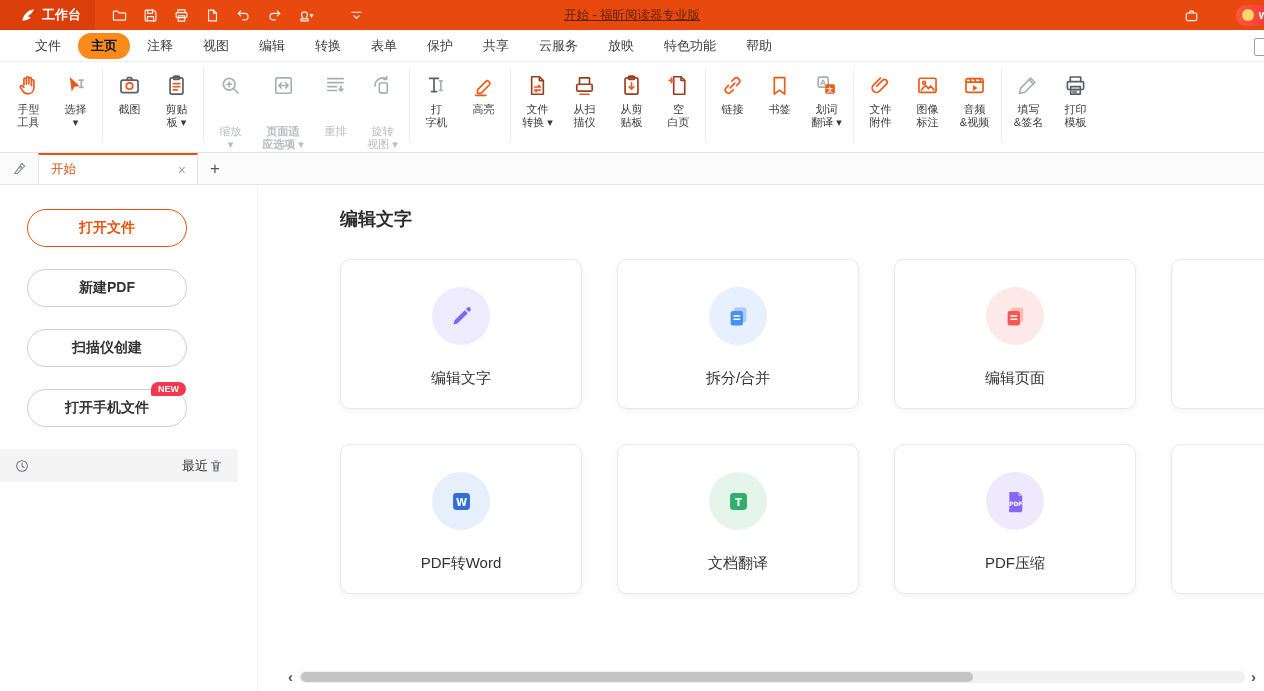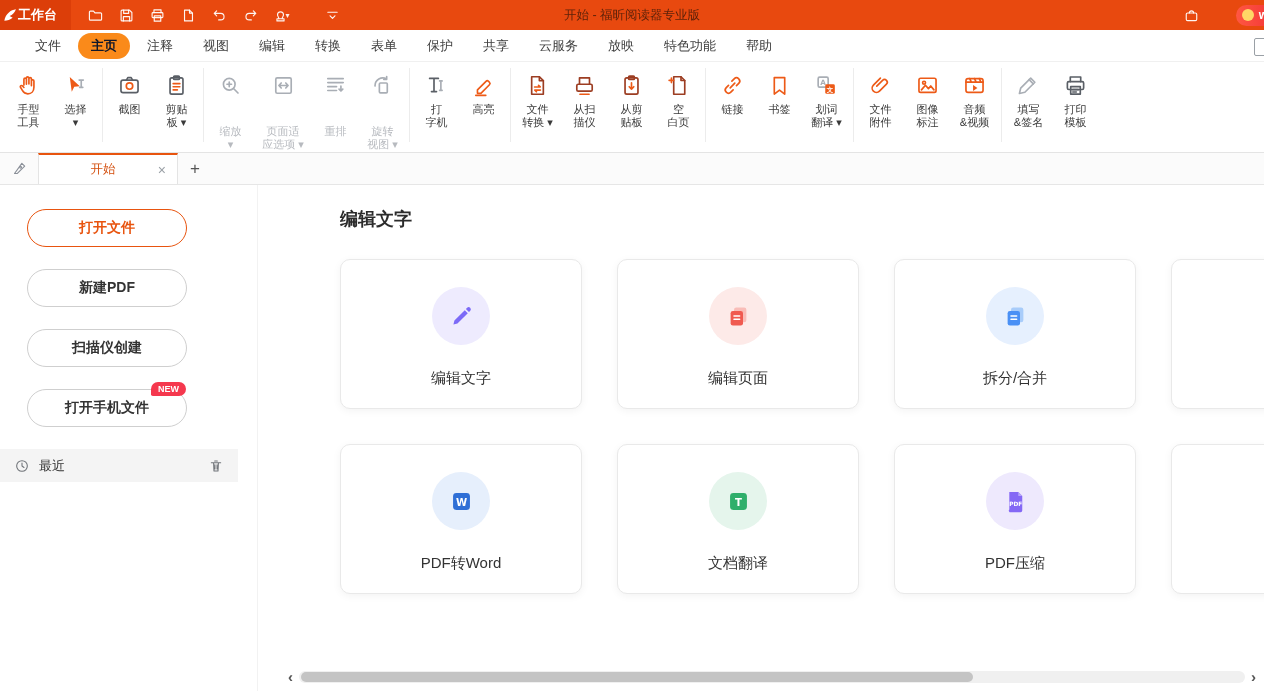"工作台" .ws { gap: none -> 6px; padding: 0 14px 0 2px -> 0 14px 0 20px }
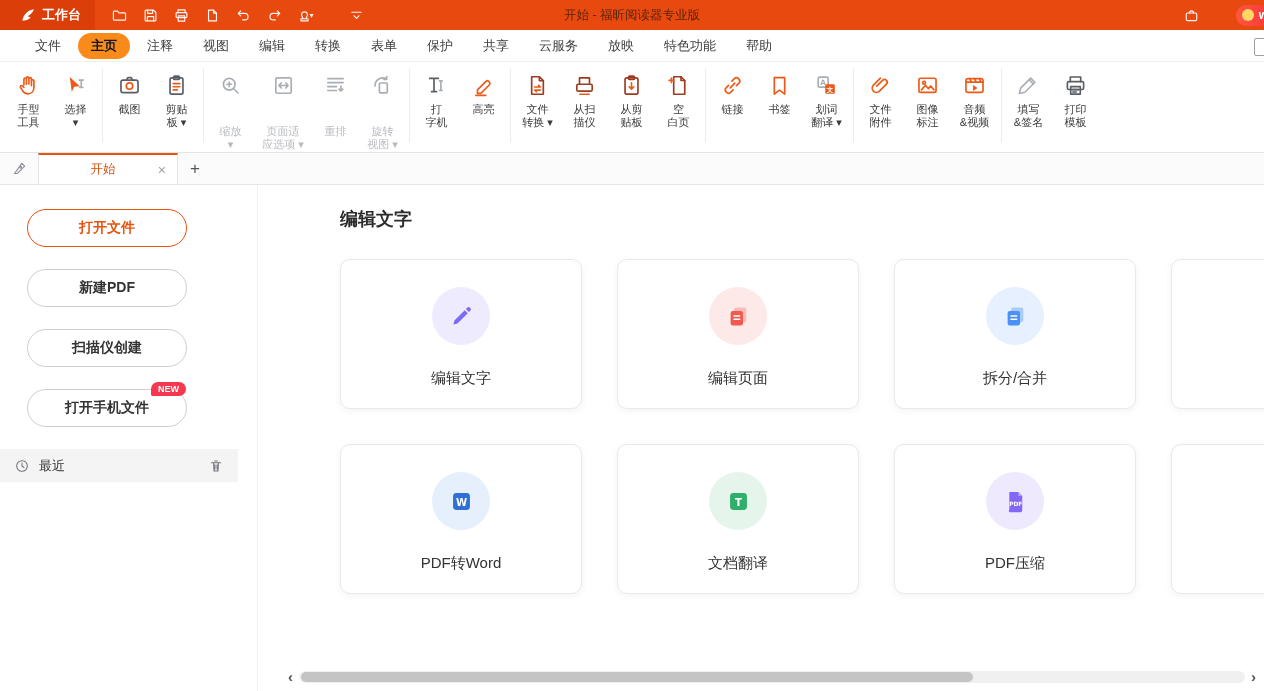"开始 - 福昕阅读器专业版" .win-title { text-decoration: none -> underline }
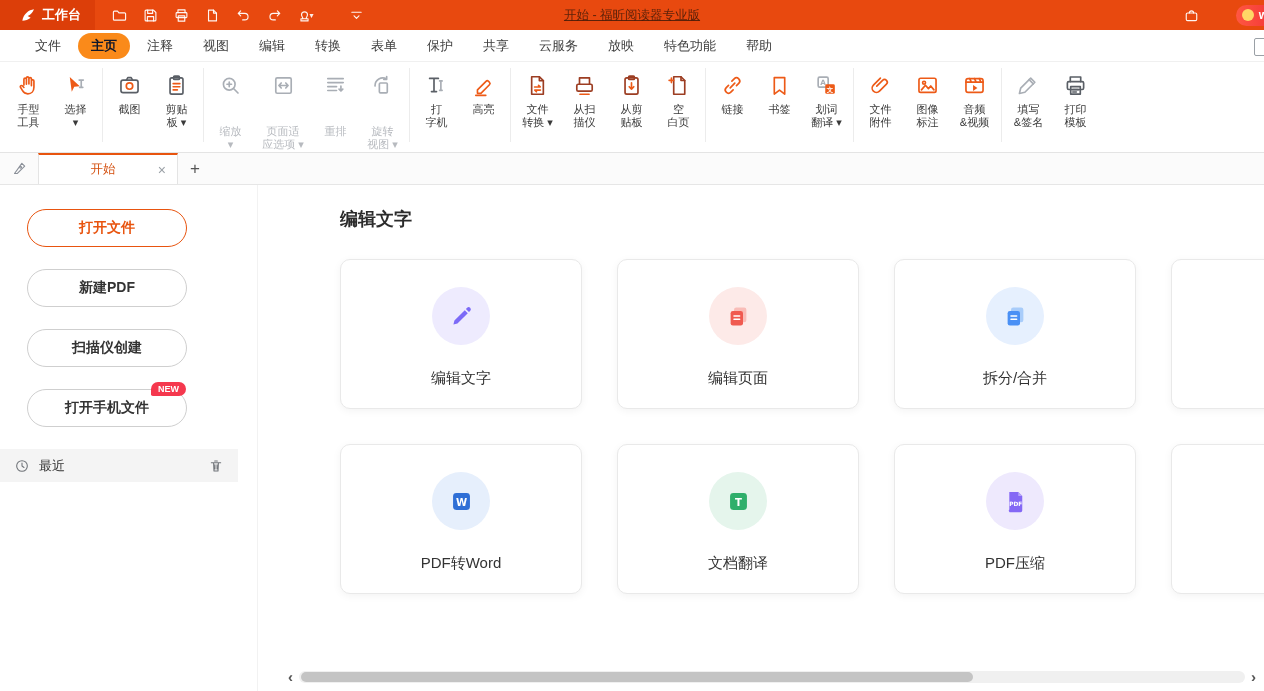"页面适" .tbi.wide { font-weight: none -> bold }
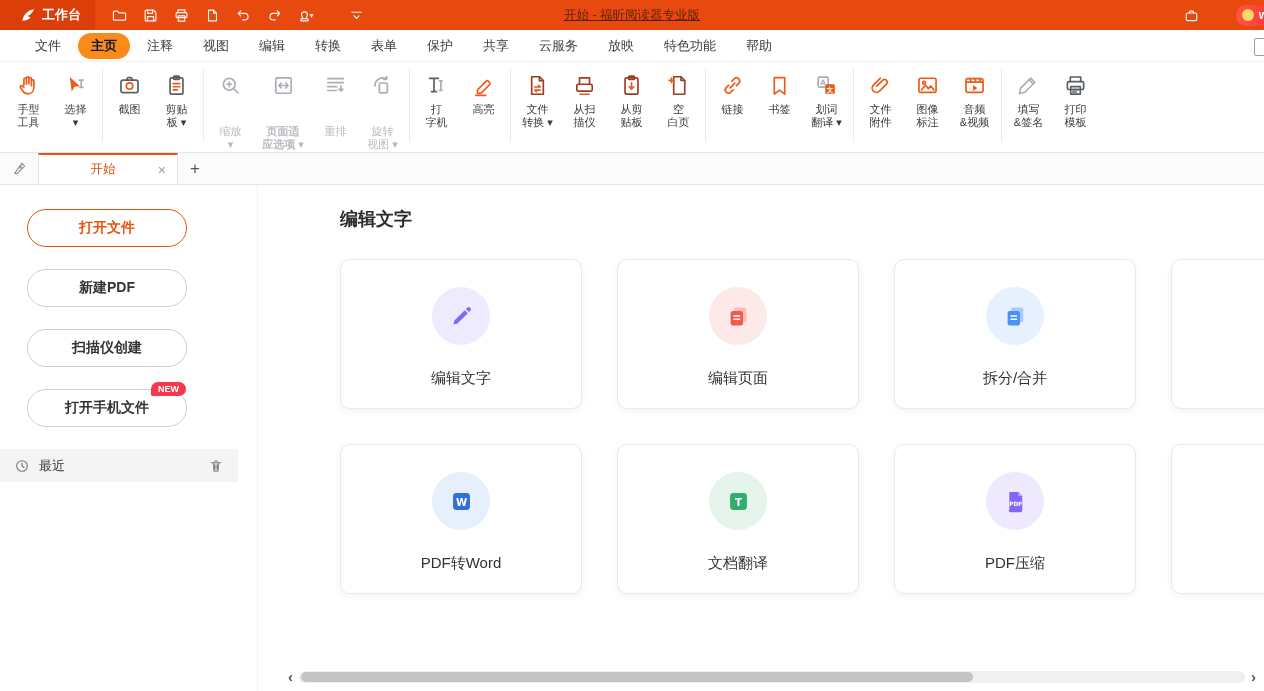"开始" .tab { text-align: center -> none; width: 140px -> 160px }
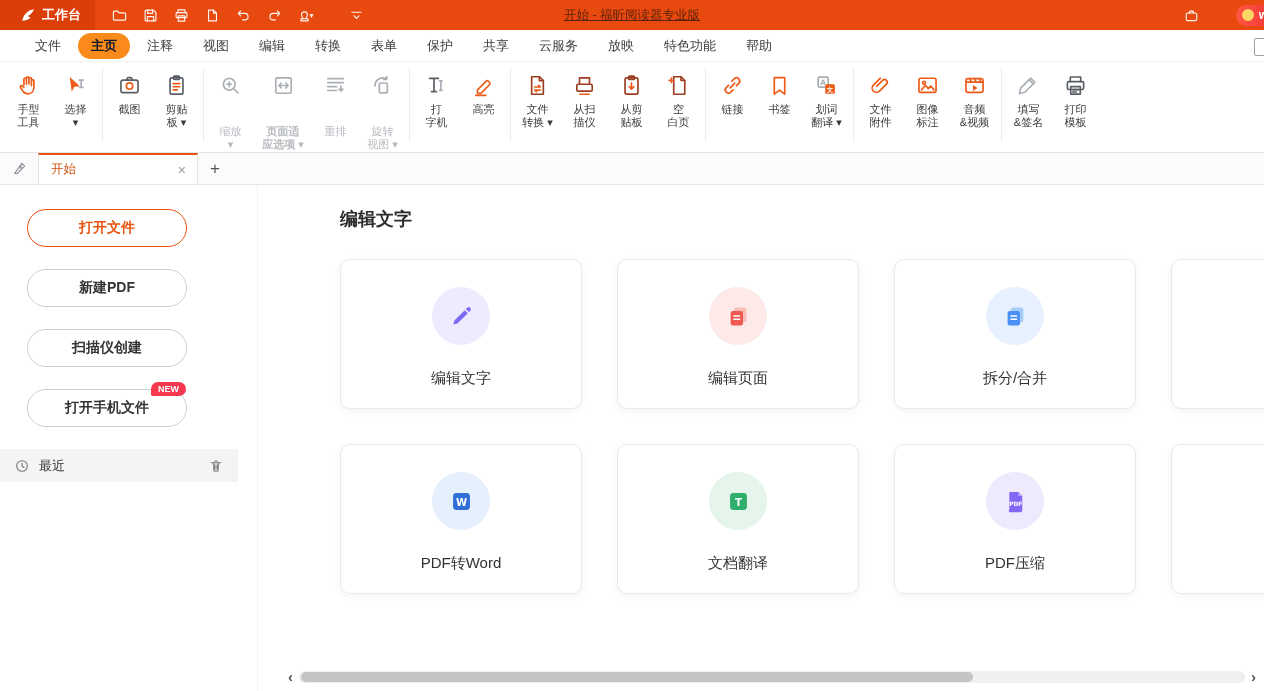"编辑页面" div.card { order: before "拆分/合并" -> after "拆分/合并" }
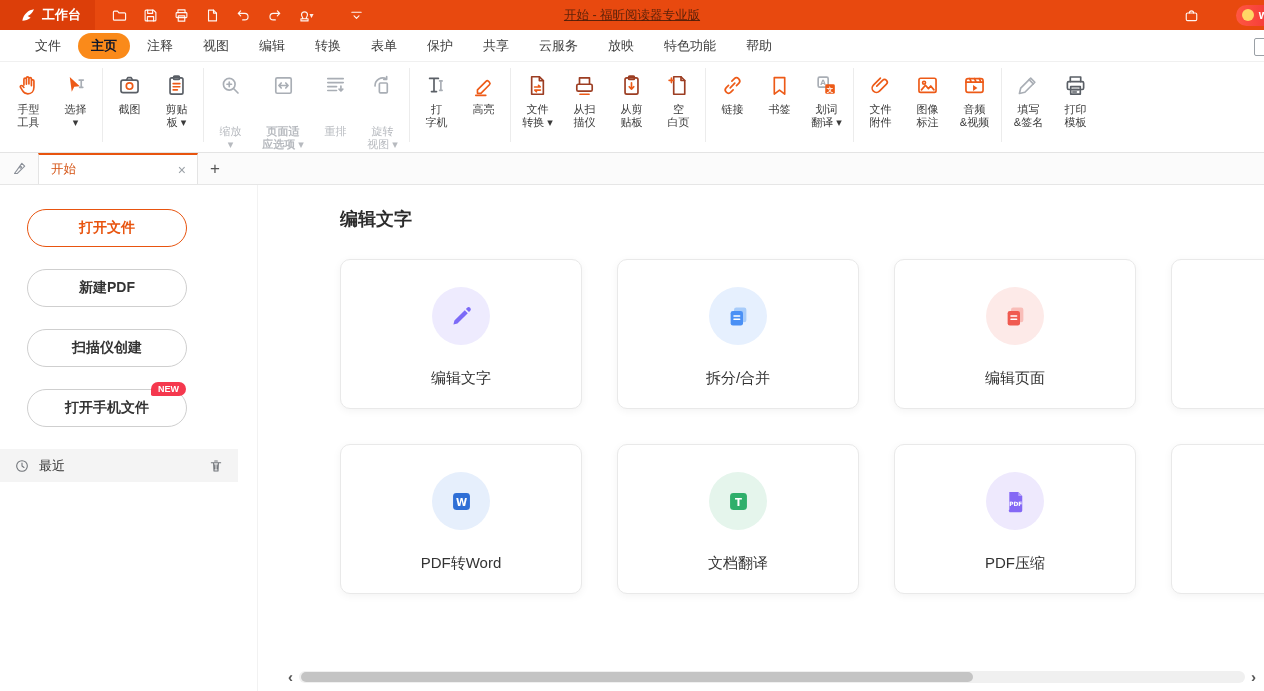"最近" .recent .rlbl { text-align: none -> right }
